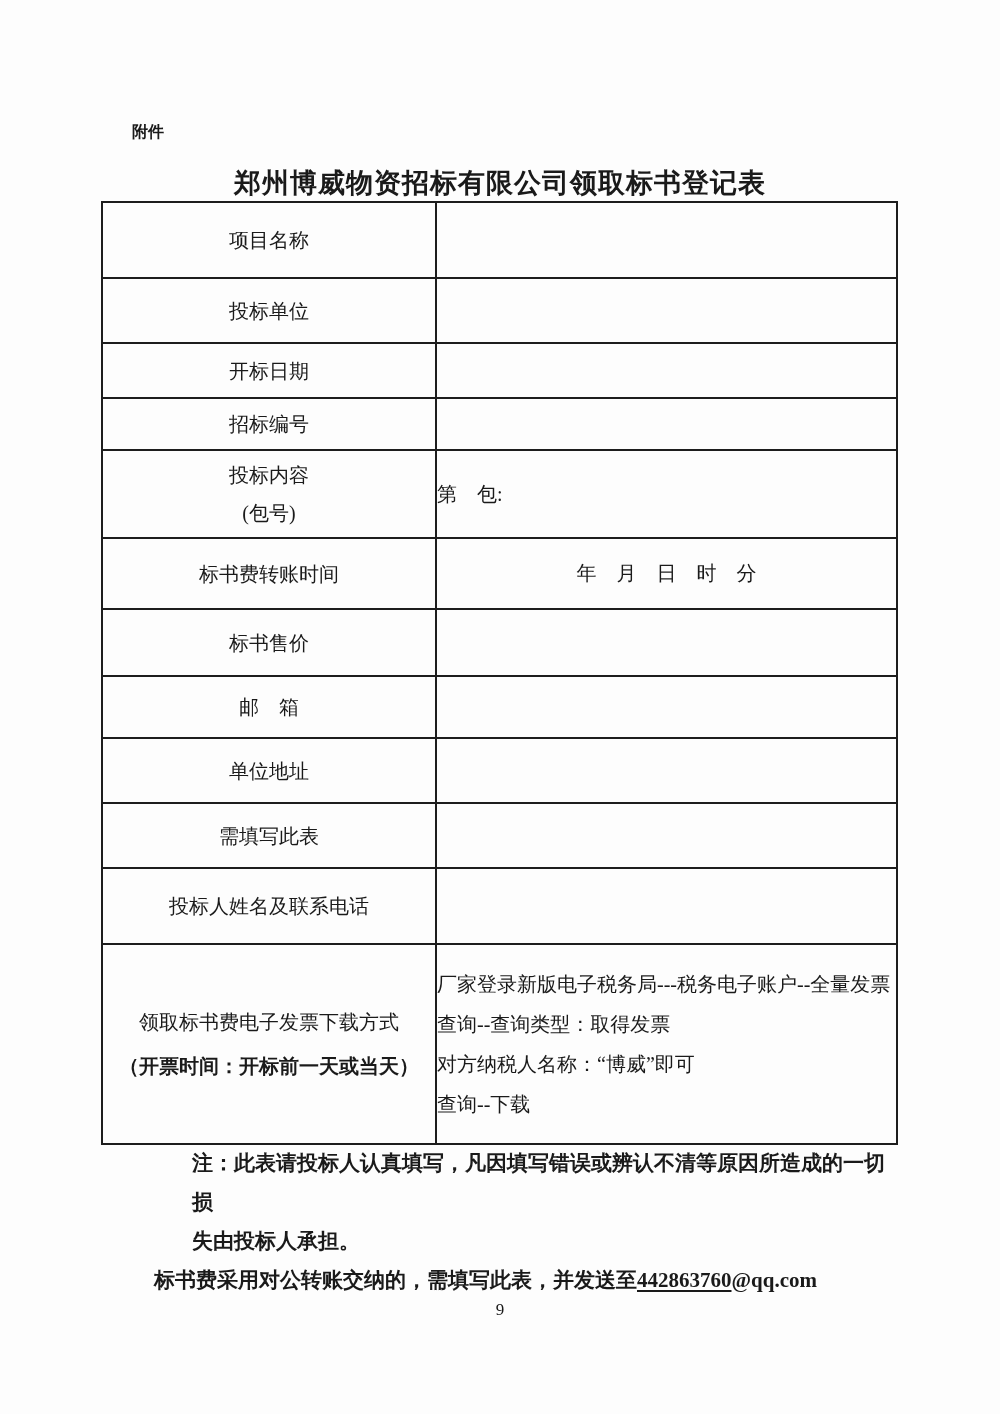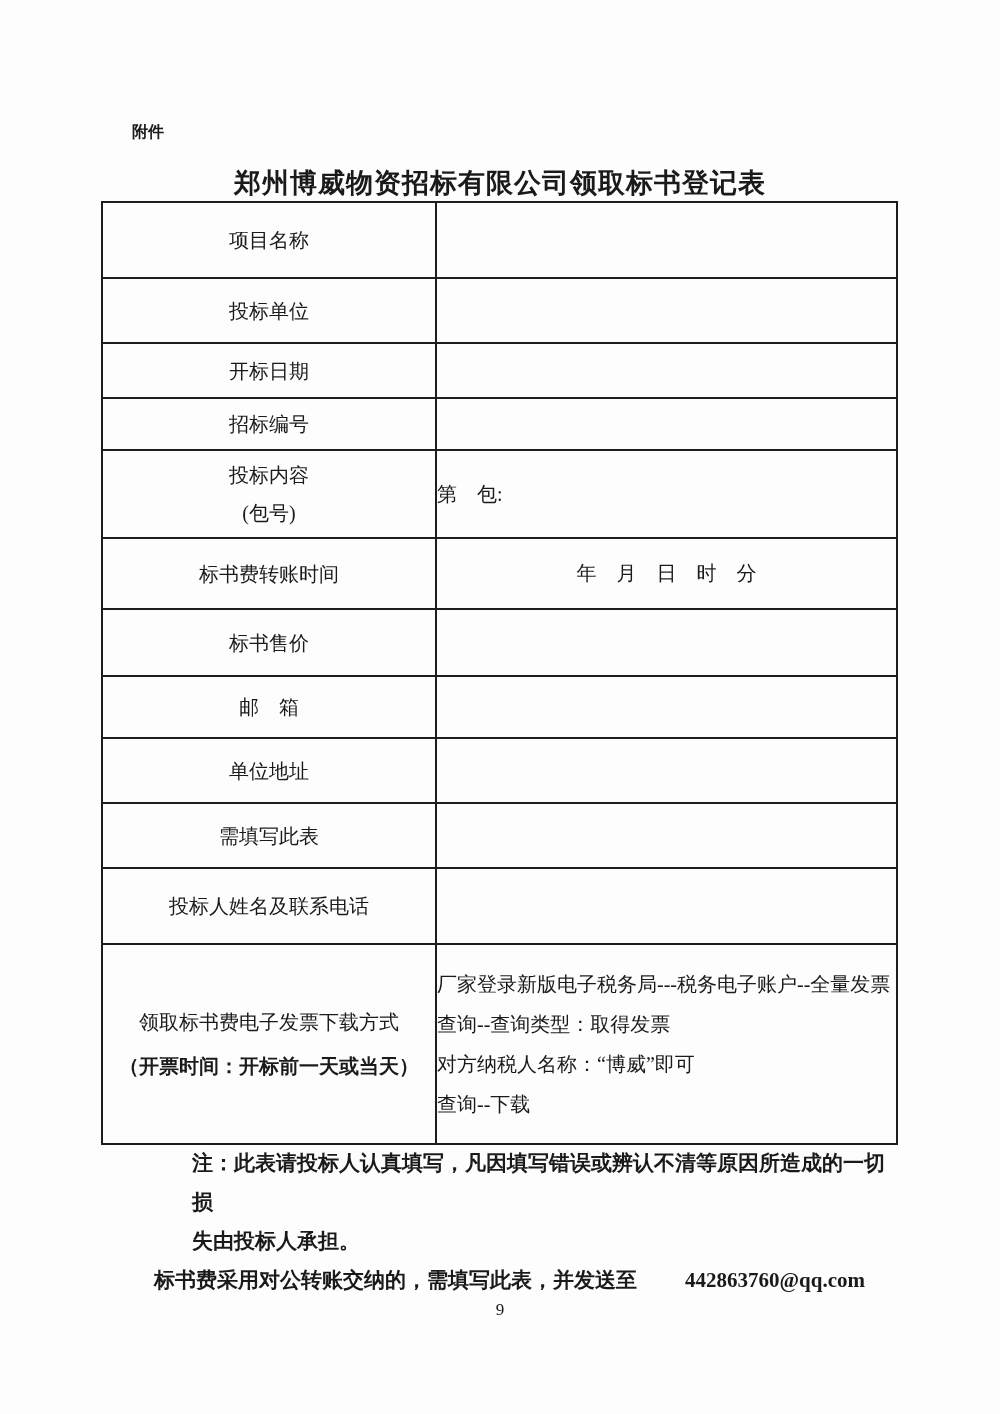"442863760" .email-user { margin-left: 48px -> none; text-decoration: none -> underline }
